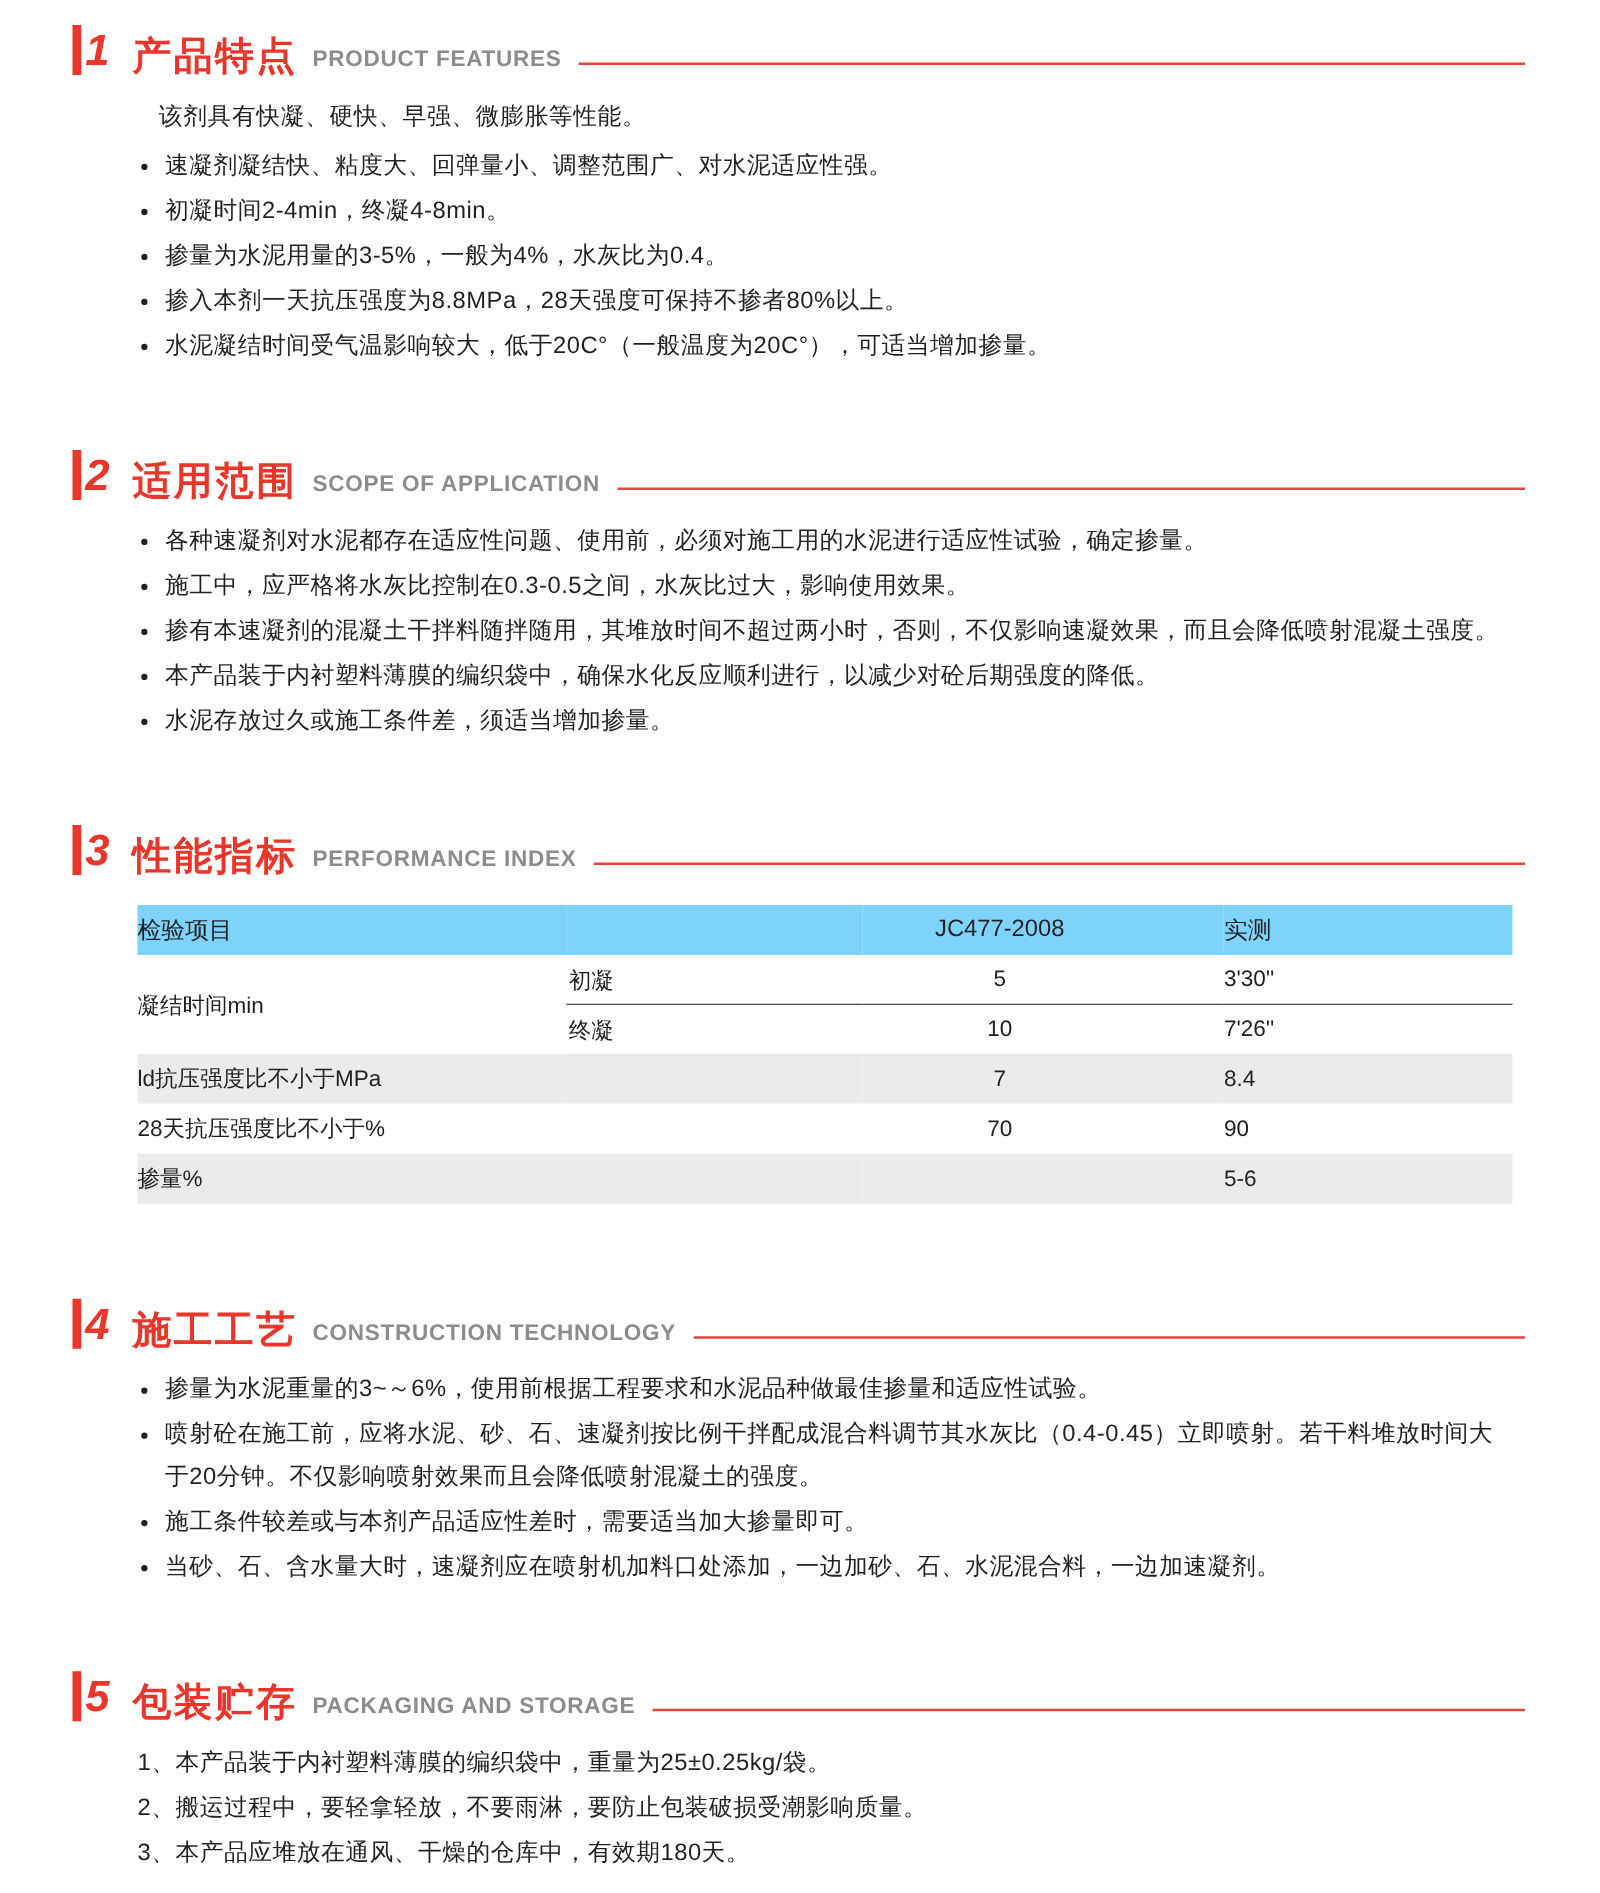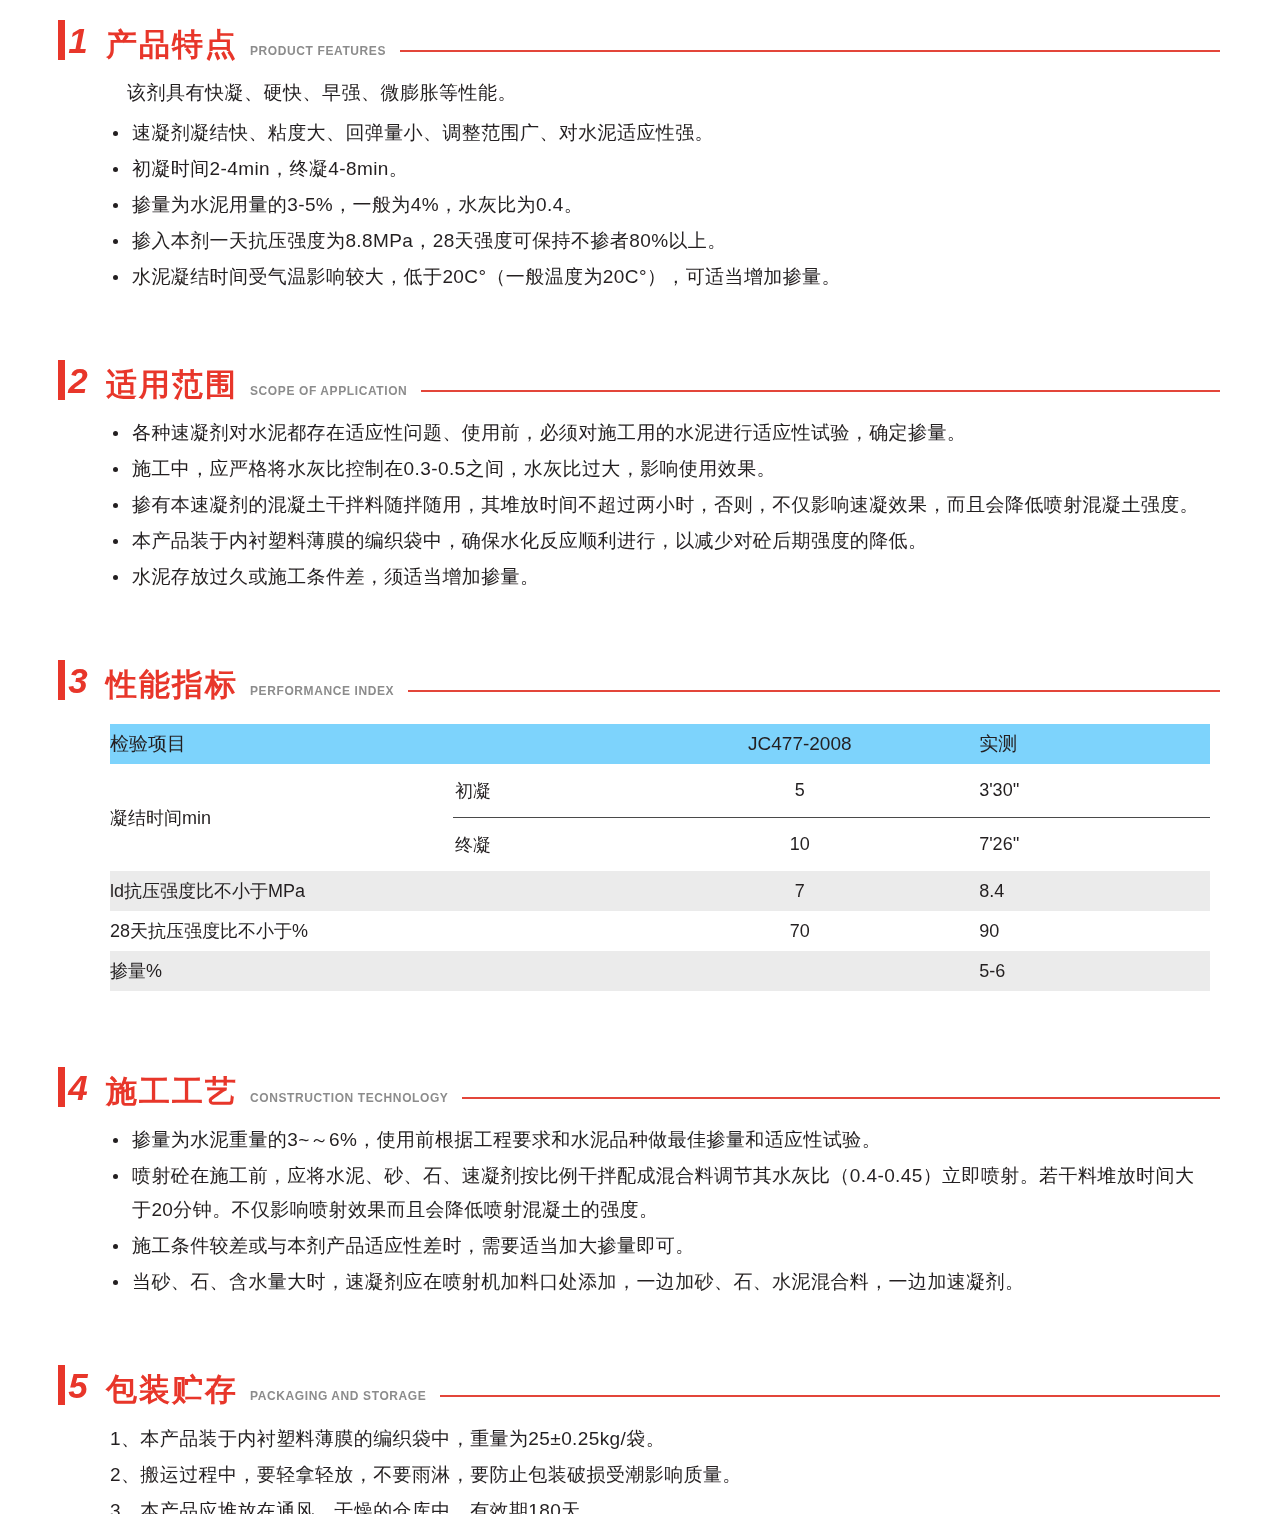"PRODUCT FEATURES" .sec-en { font-size: 12px -> 18px }
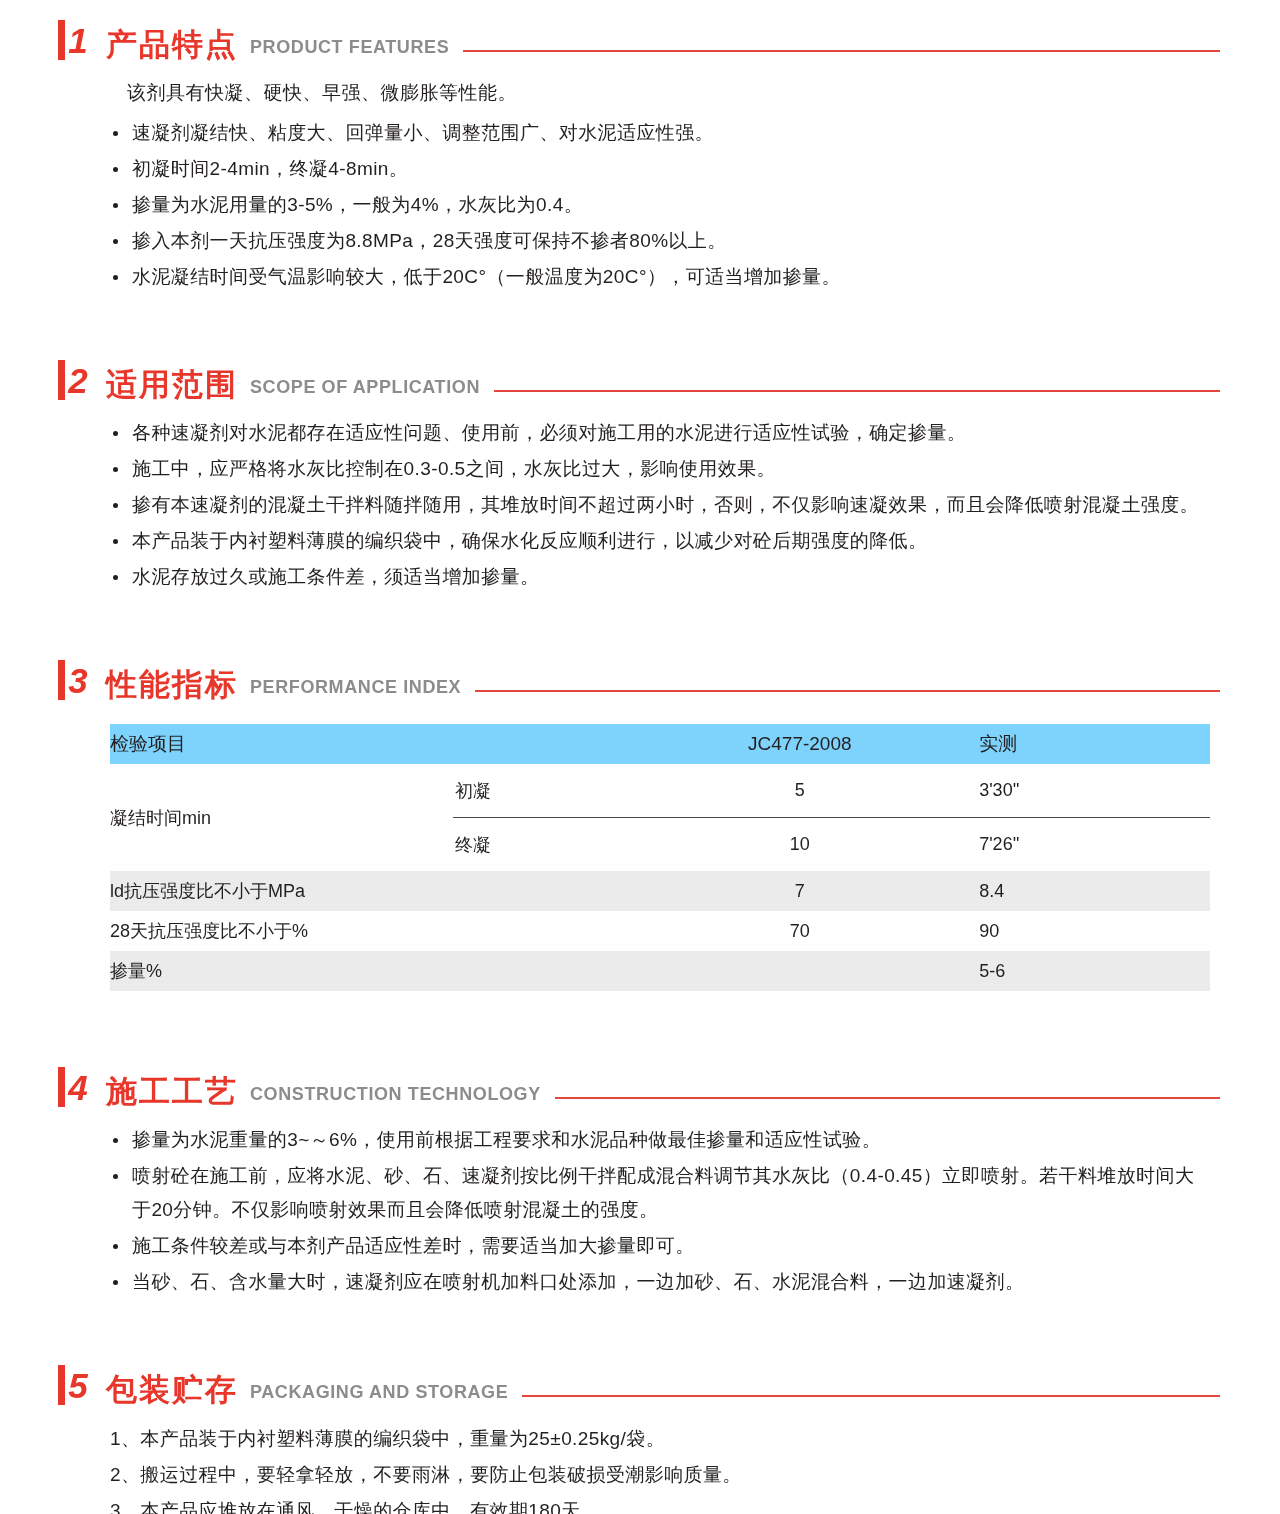"初凝" .split-row td { height: 53px -> 39px }
